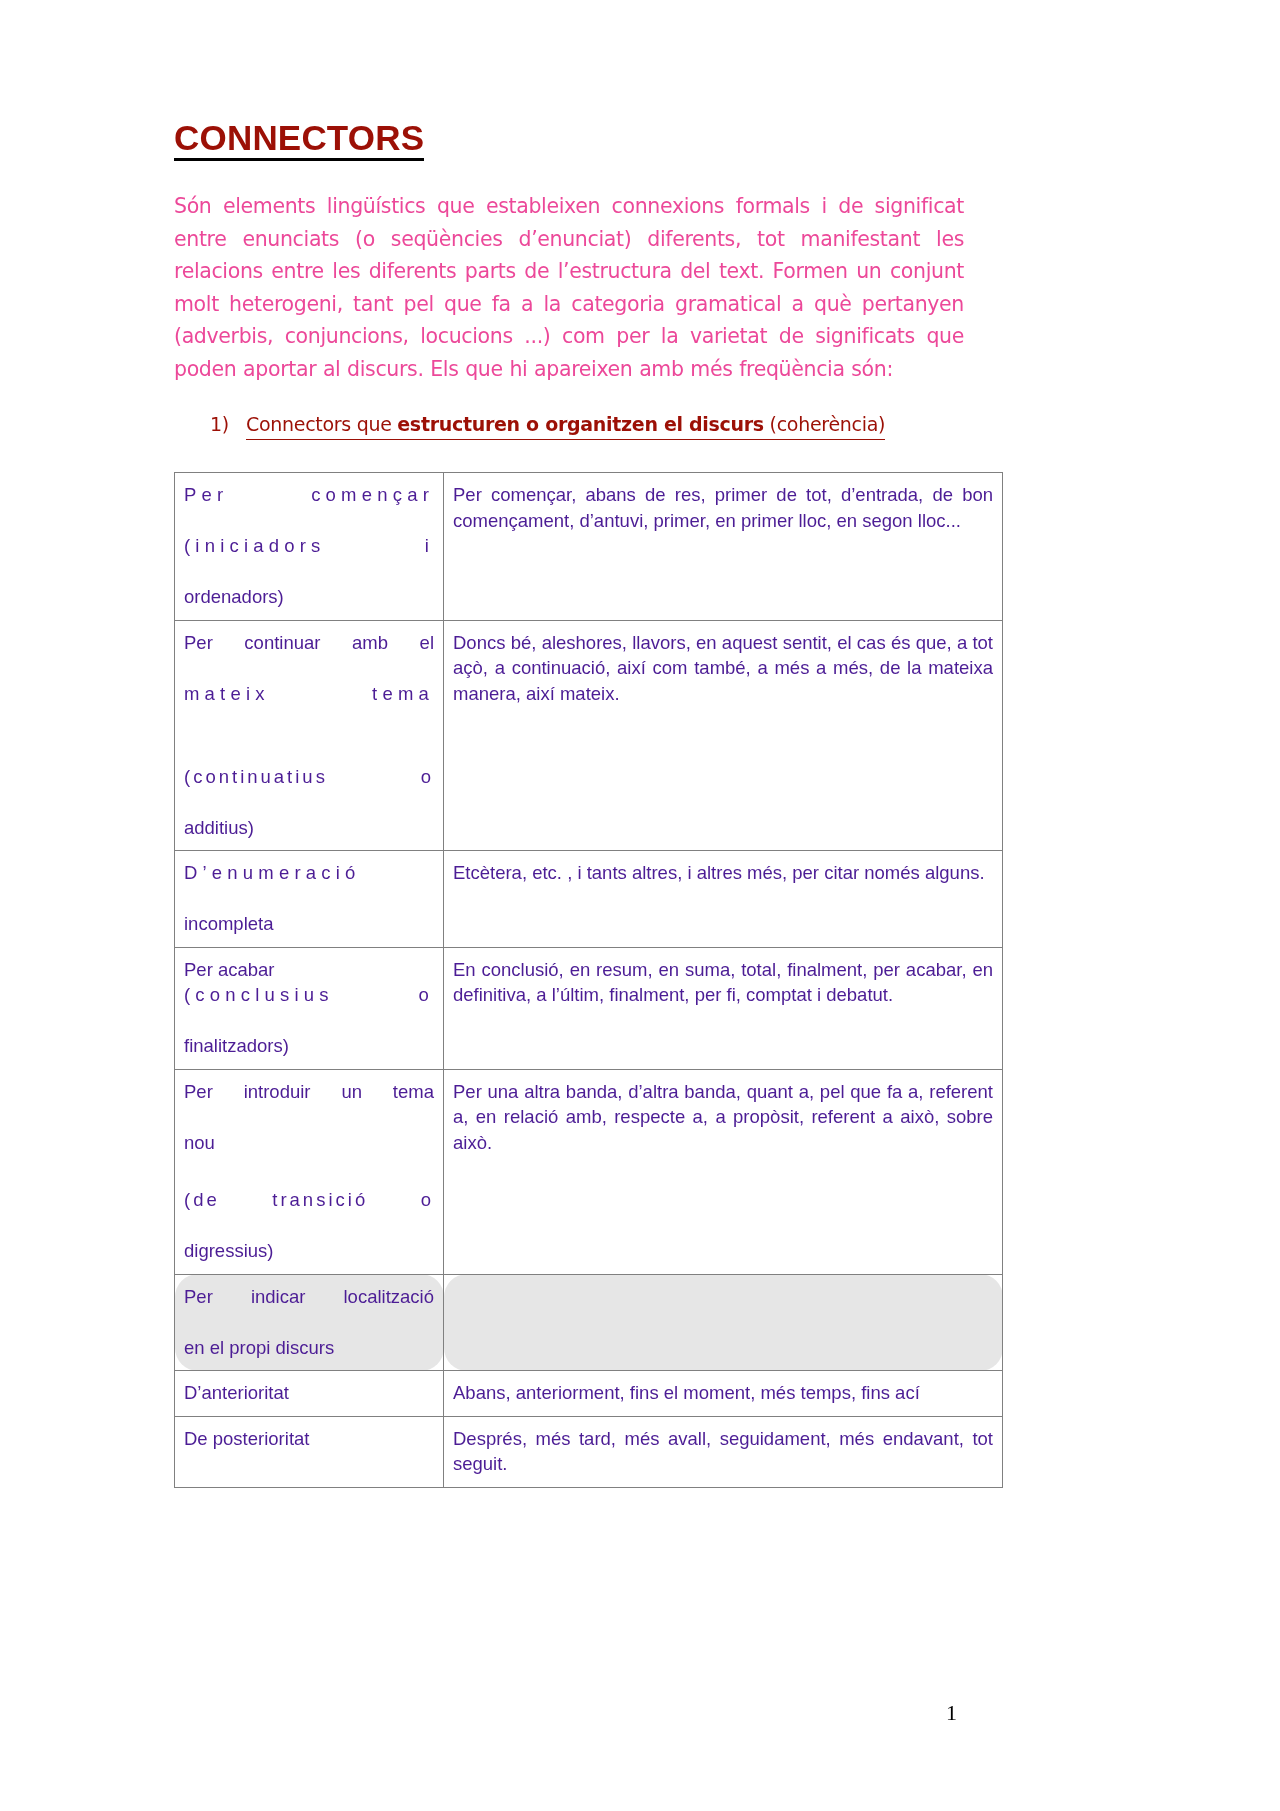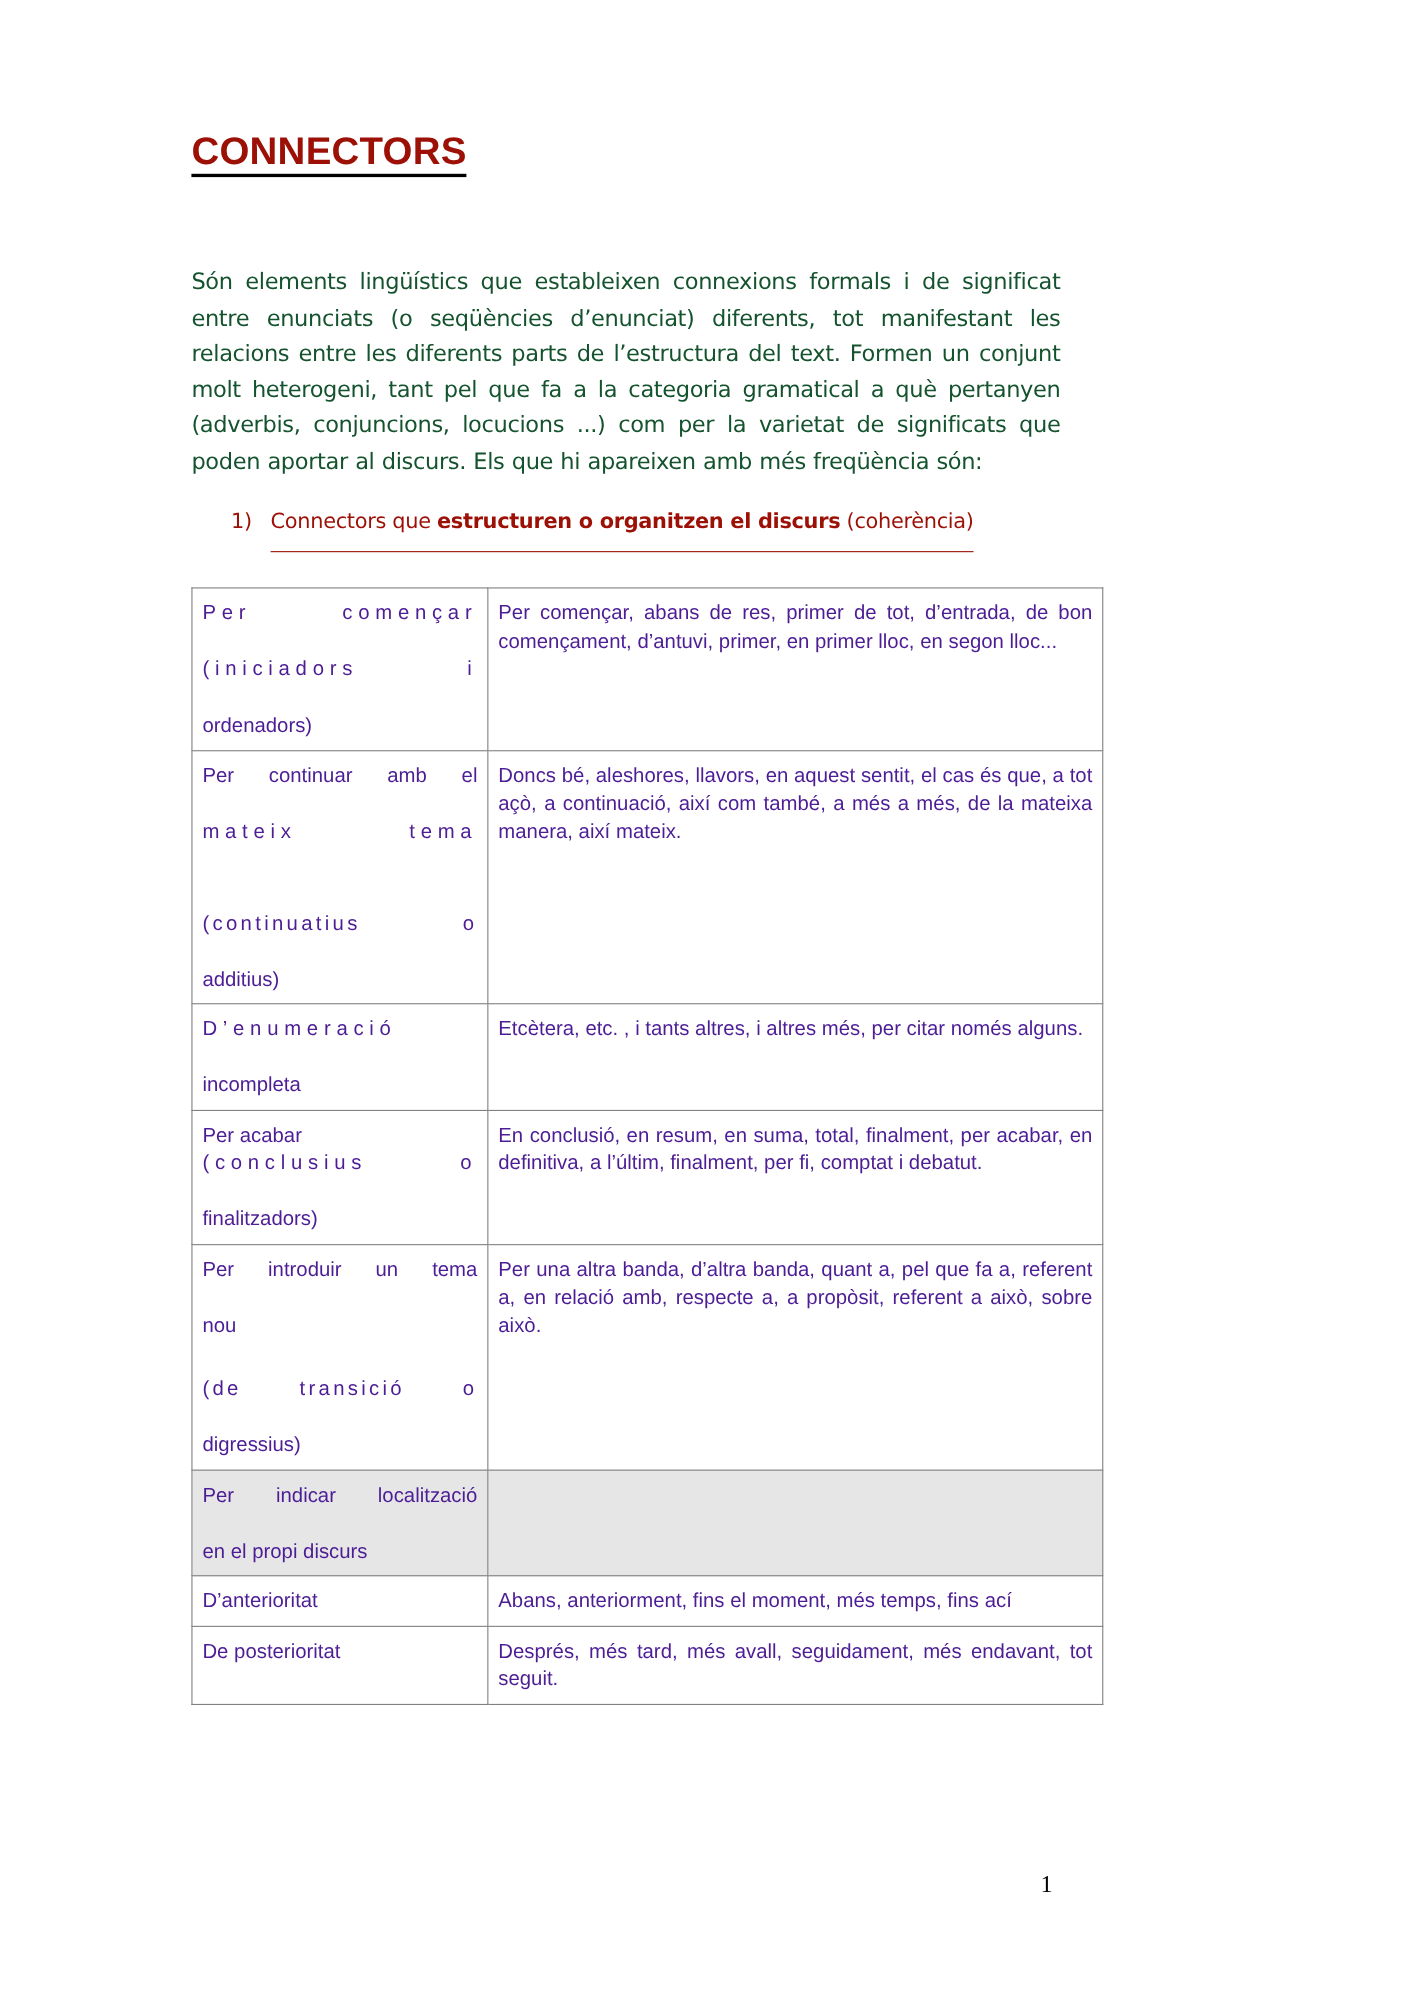"Són elements lingüístics que estableixen" .intro { color: #14532d -> #ec4899; margin-top: 79px -> 29px }
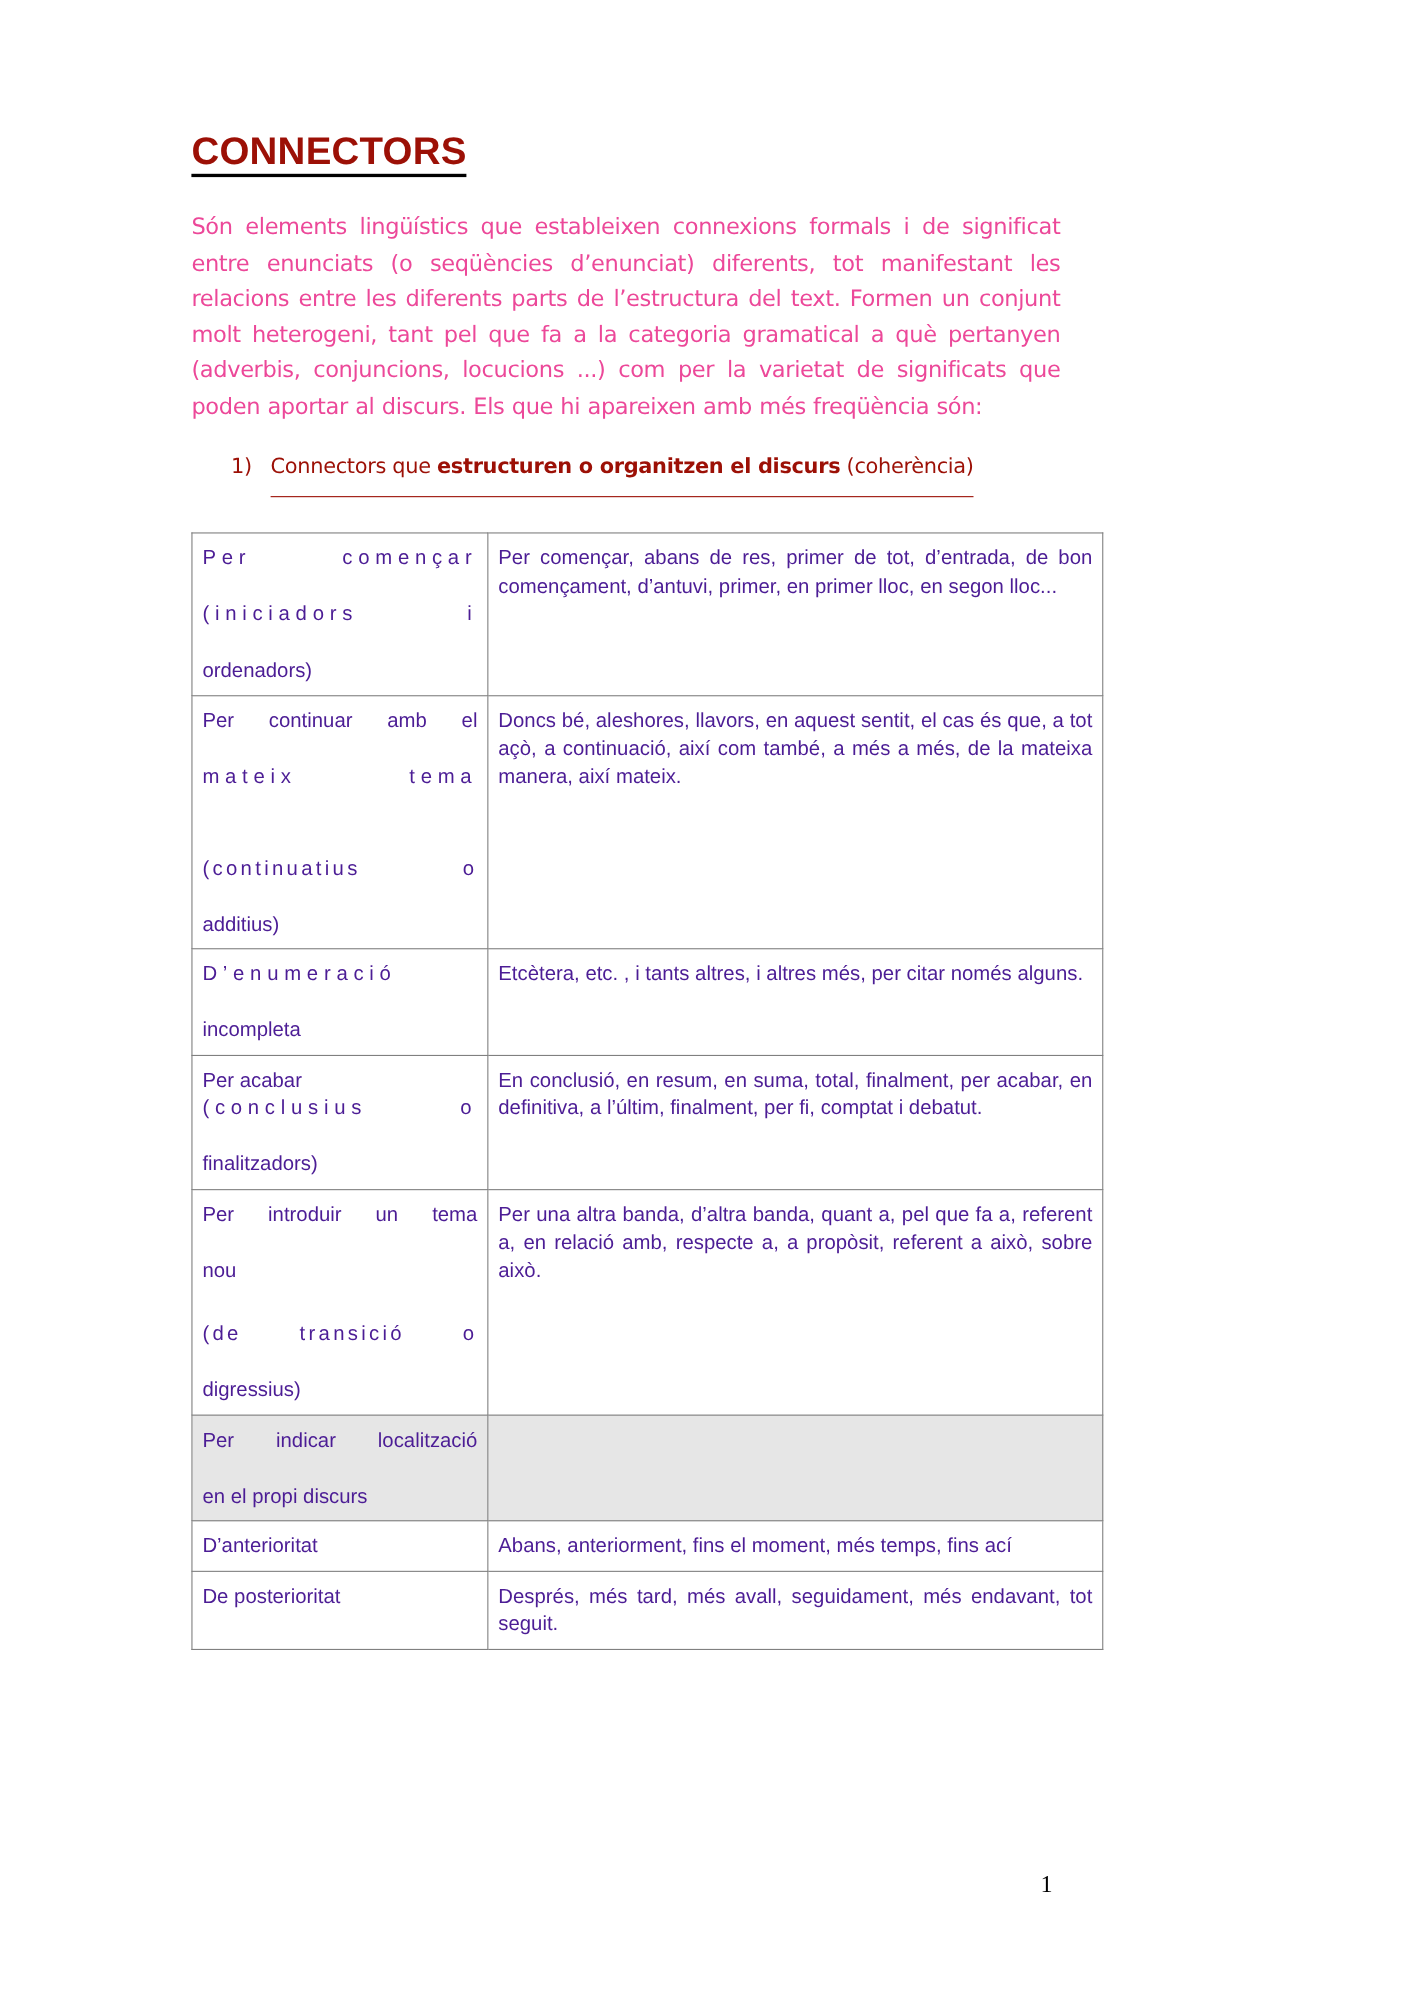"Connectors que estructuren o organitzen" .list-text { padding-bottom: 16px -> 4px }
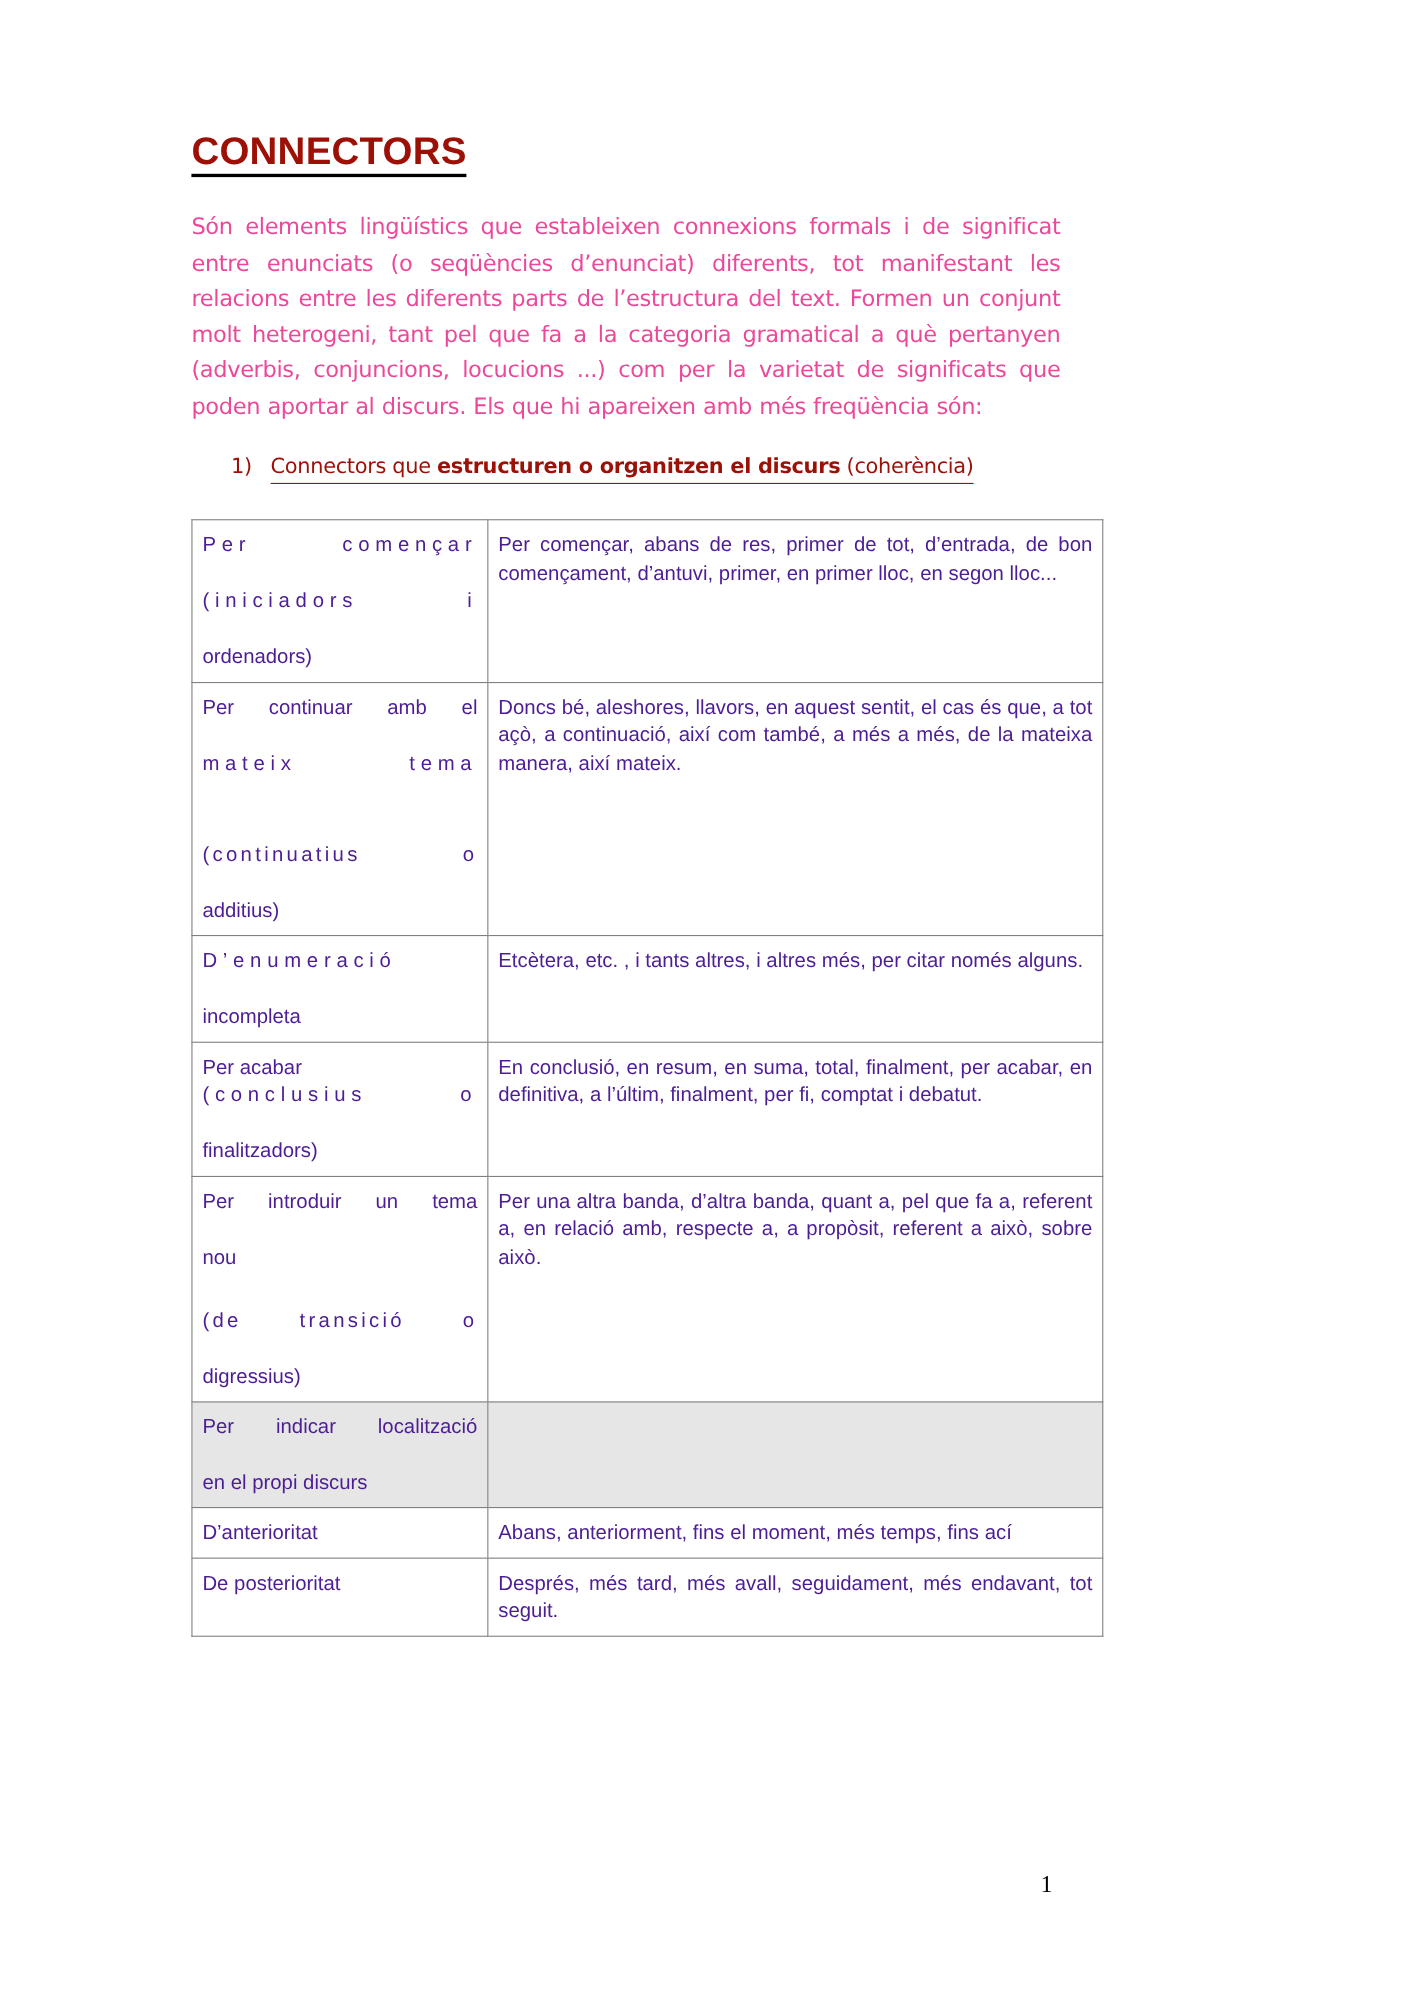"Per indicar localització" tr.shaded td { border-radius: none -> 23px }
